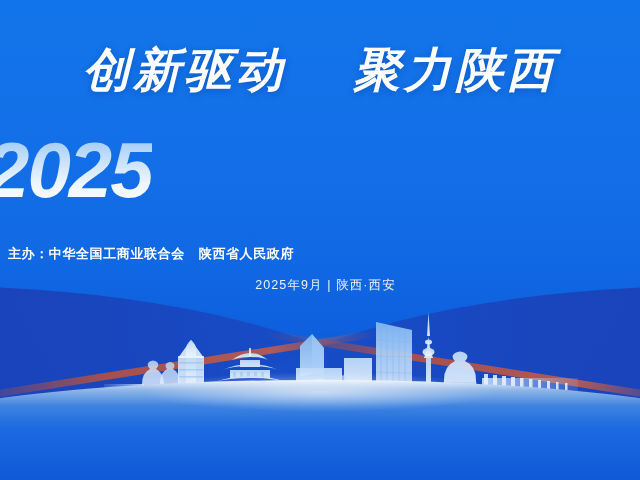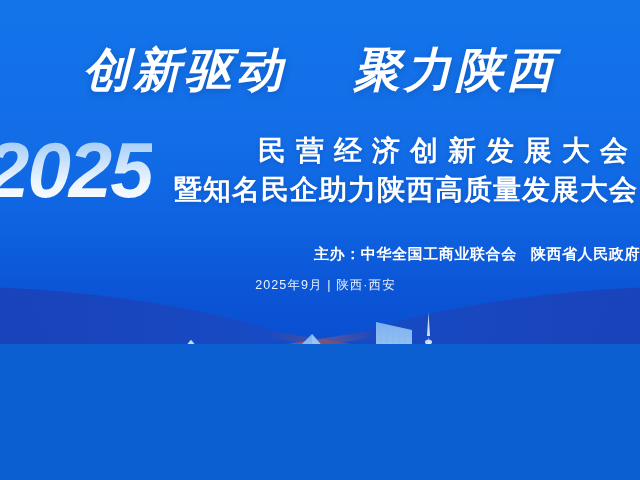"创新驱动 聚力陕西" #poster { height: 344px -> 480px }
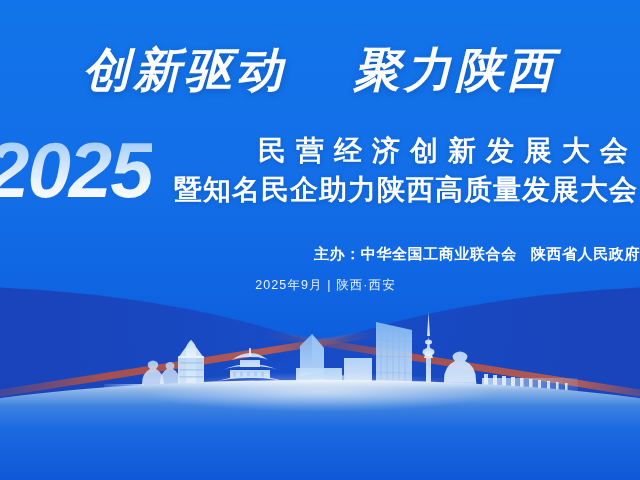"民营经济创新发展大会" div.title-block { html: <div> <div>民营经济创新发展大会</div> <div>暨知名民企助力陕西高质量发展大会</div> </div> -> none }
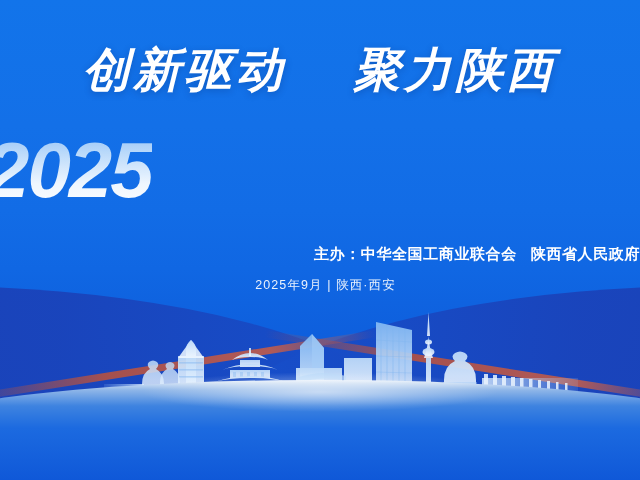"主办：中华全国工商业联合会 陕西省人民政府" .organizer { font-size: 15px -> 13px; padding-left: none -> 8px; text-align: right -> left }
